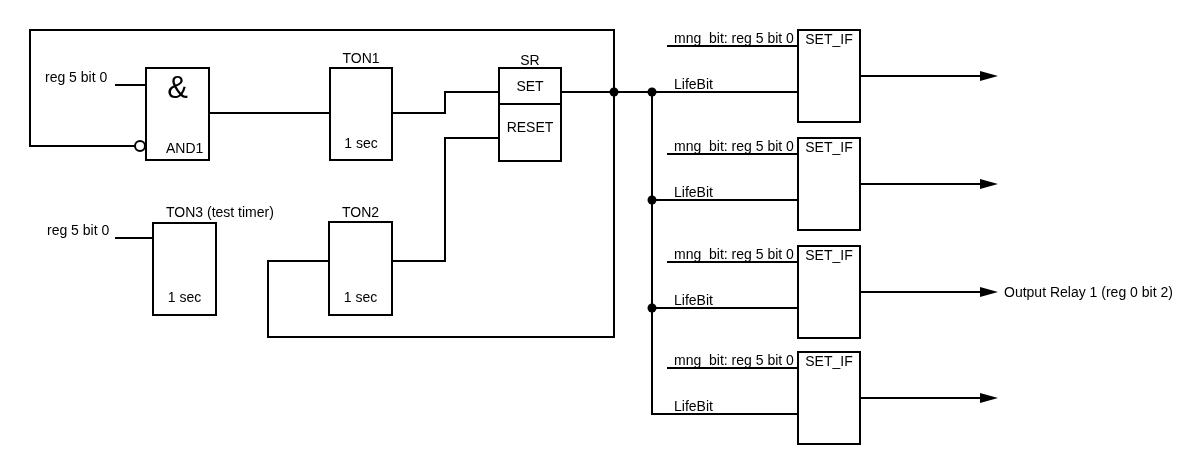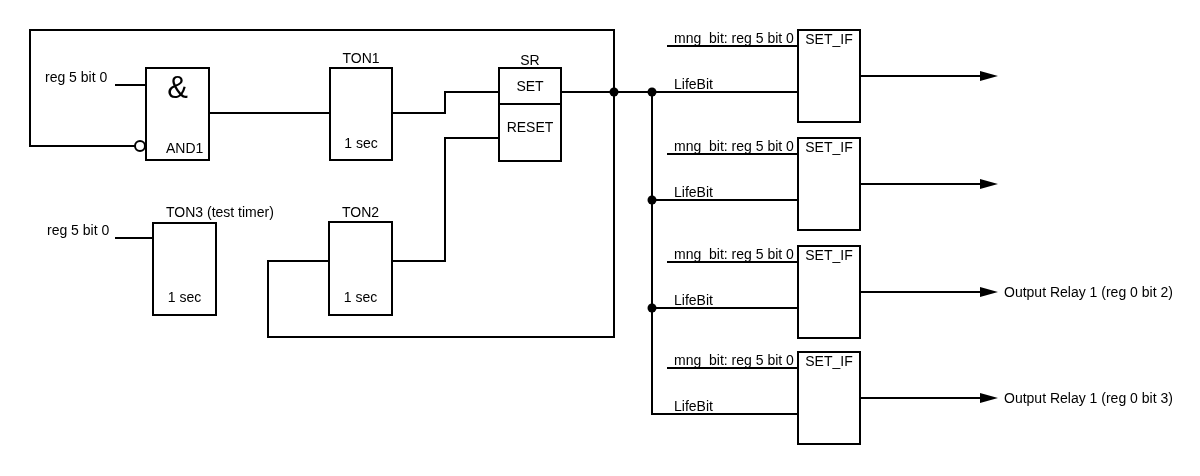"Output Relay 1 (reg 0 bit 3)" div.lbl { html: <div>Output Relay 1 (reg 0 bit 3)</div> -> none }
